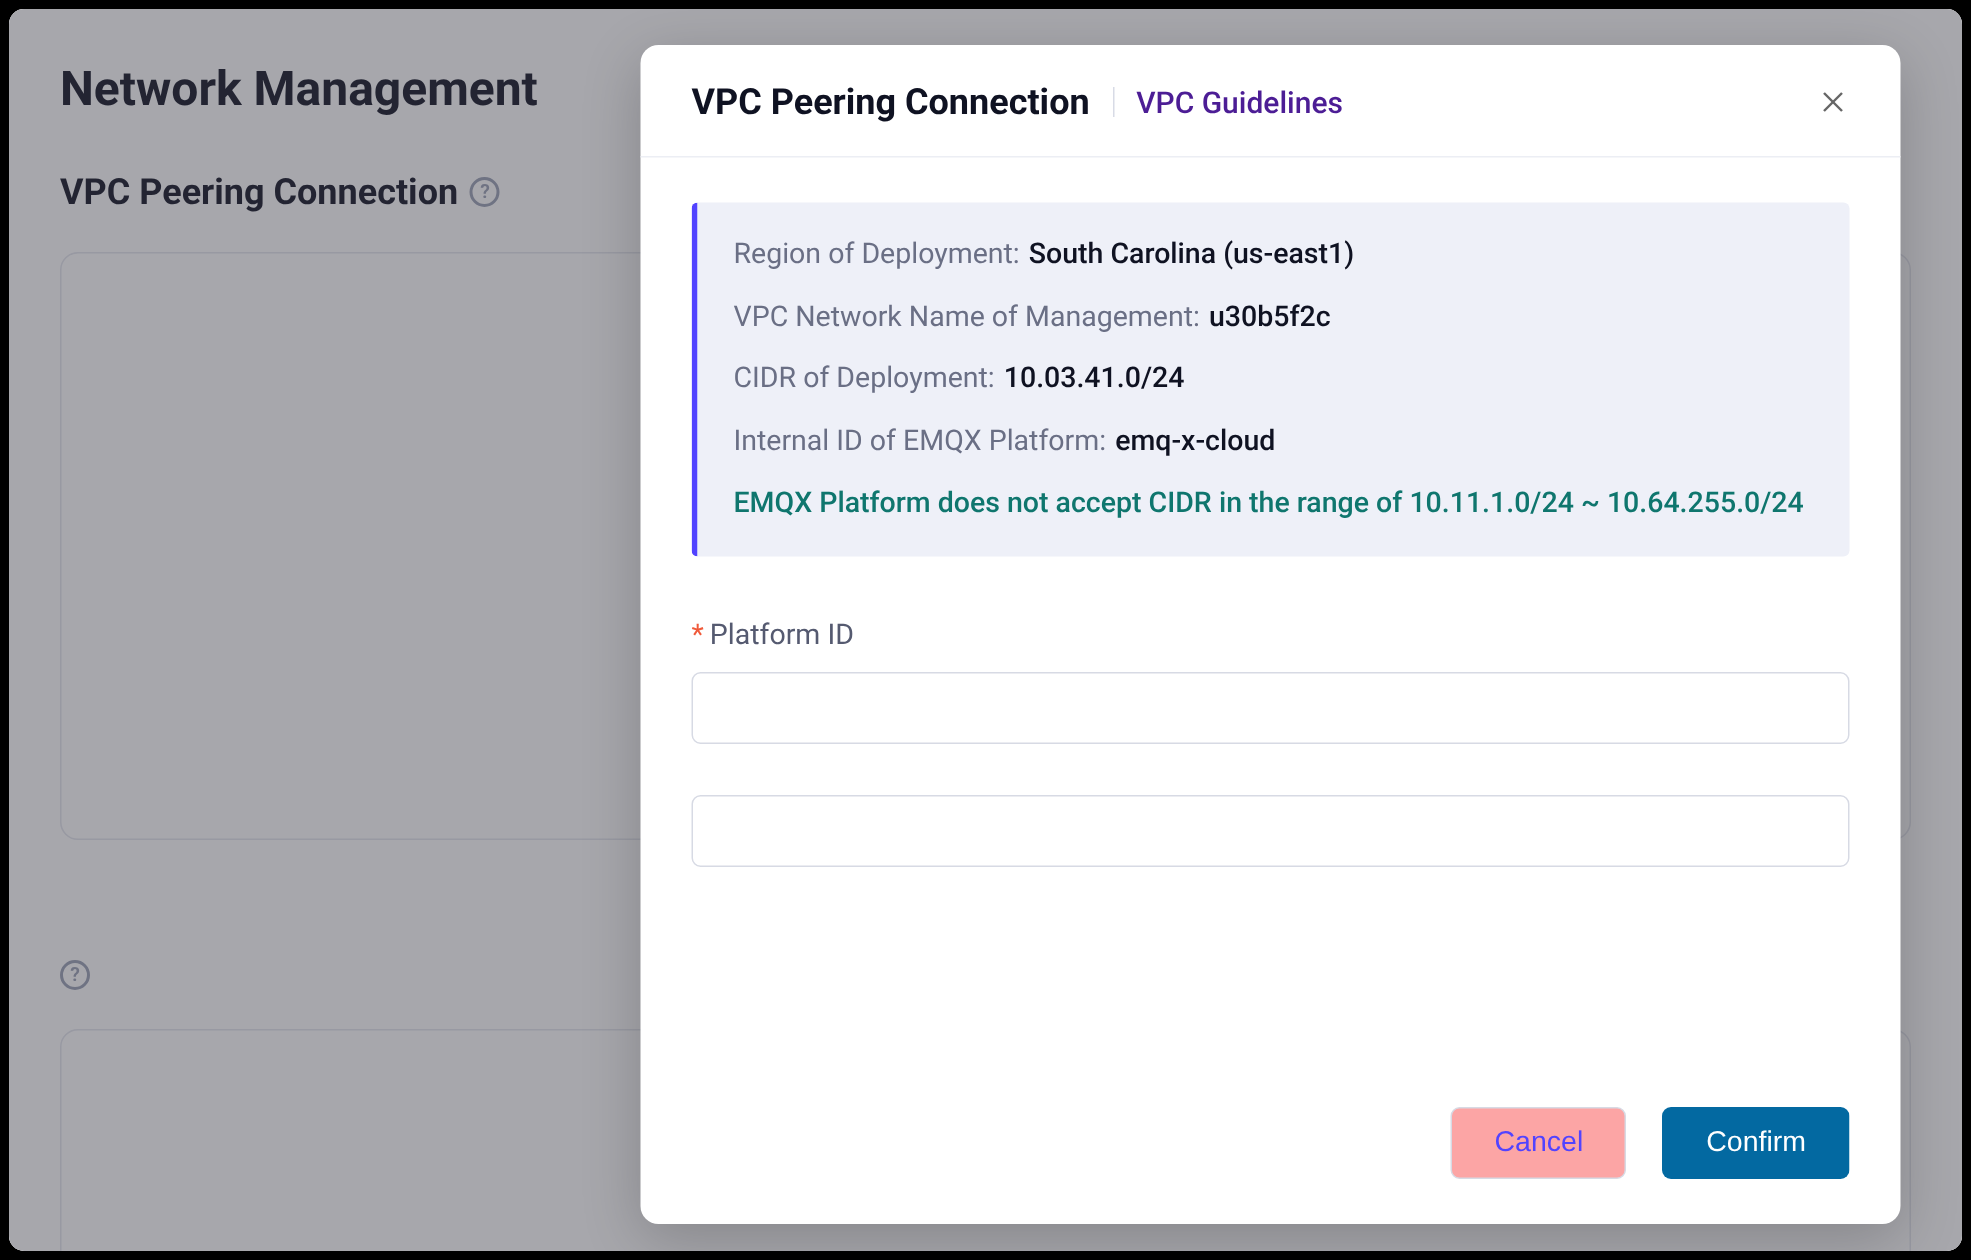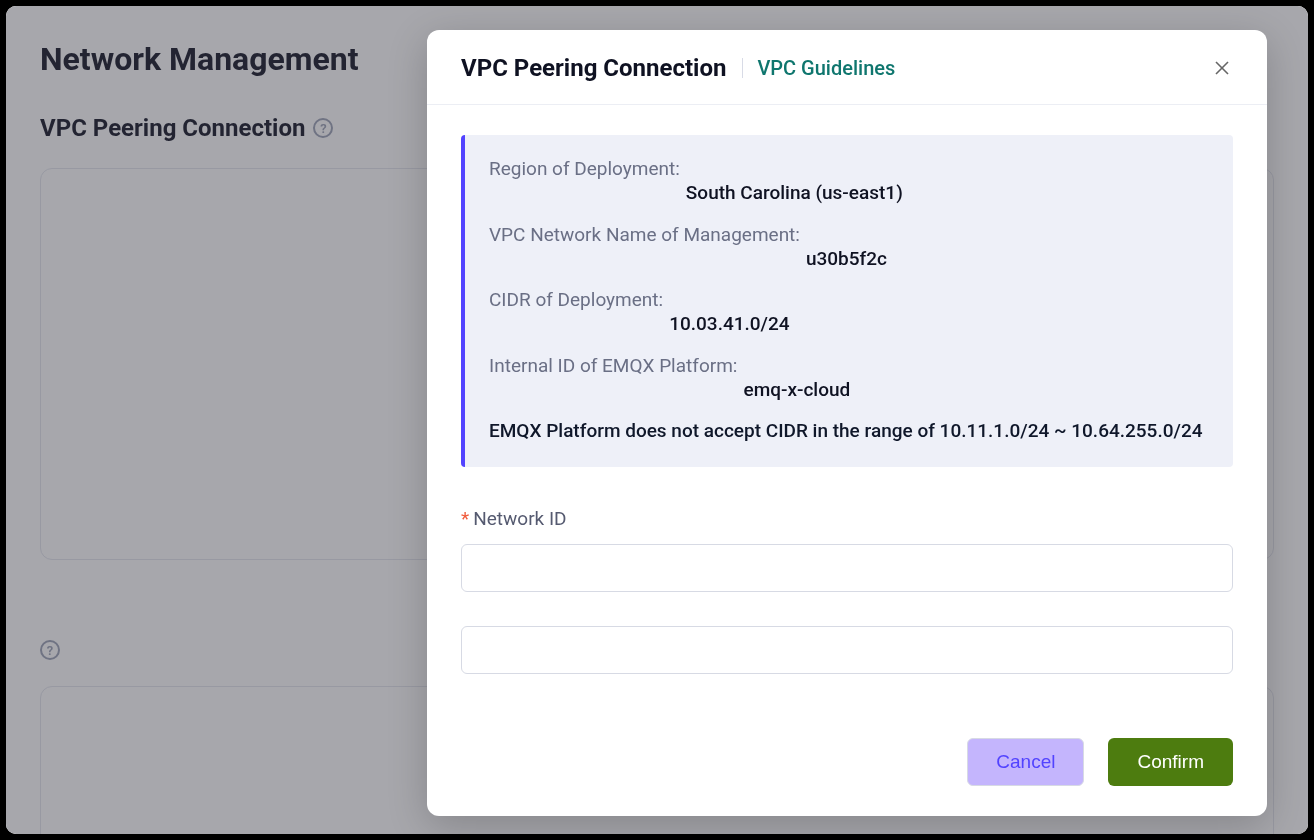"VPC Guidelines" .guidelines-link { color: #0f766e -> #4c1d95 }
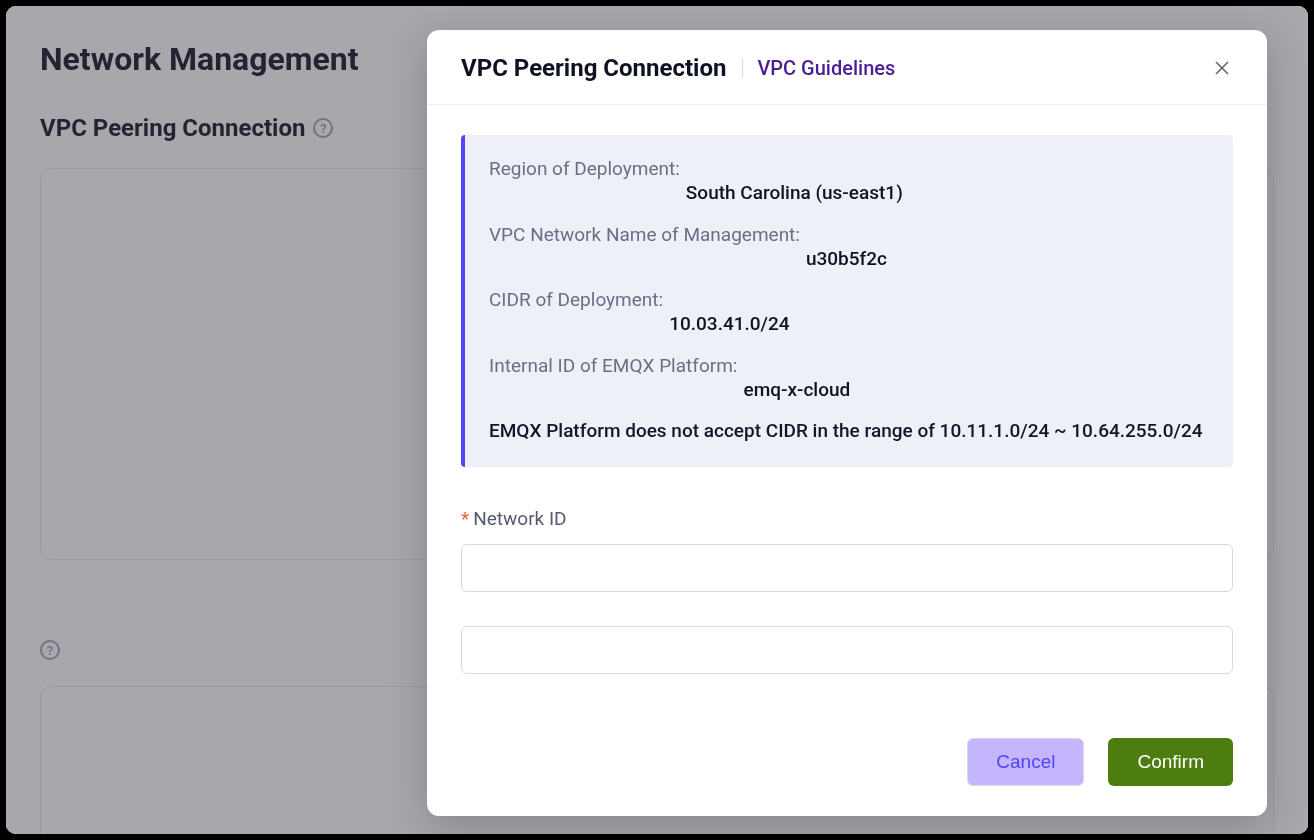"South Carolina (us-east1)" .info-value { margin-top: 24px -> none }
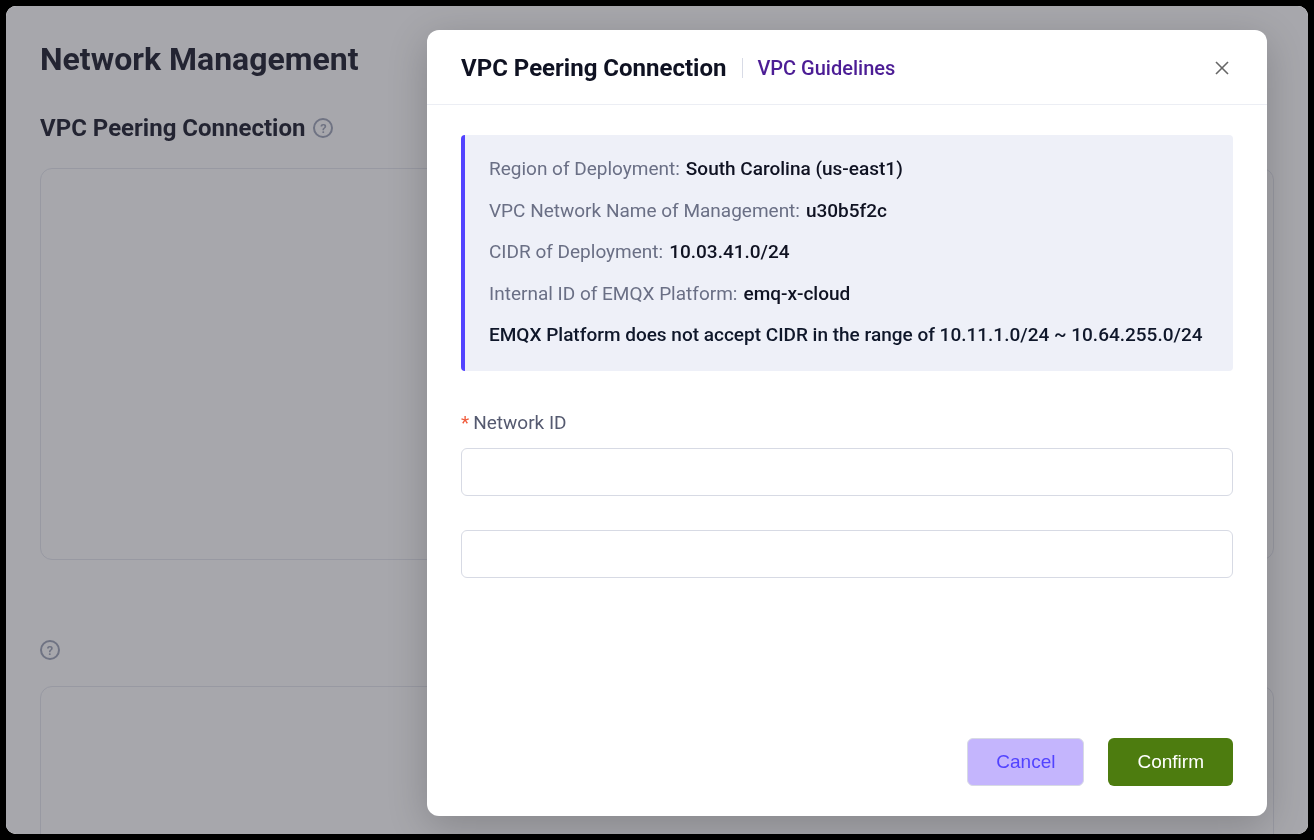"EMQX Platform does not accept" .info-note { color: #0f172a -> #0f766e }
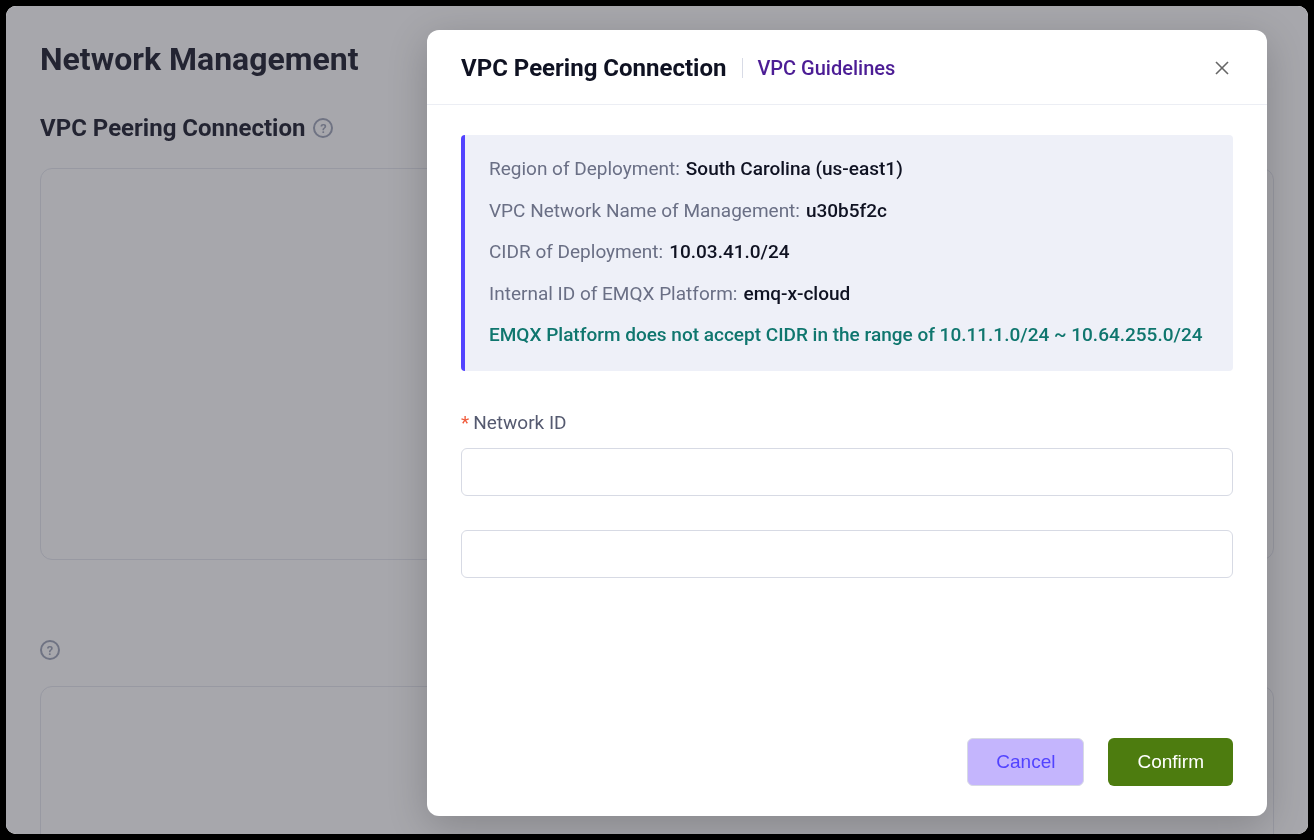"Network ID" span { text: Network -> Platform }
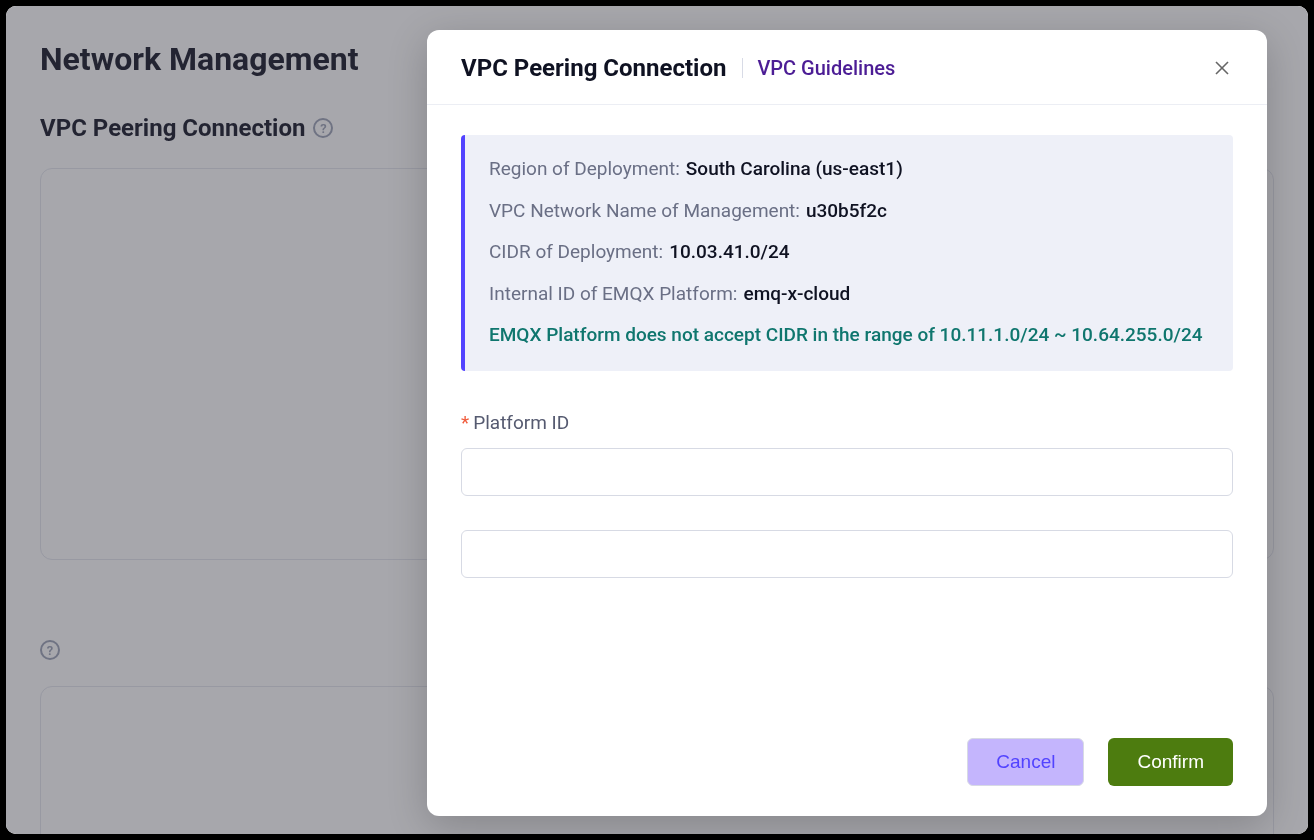"Cancel" .btn-secondary { background: #c4b5fd -> #fca5a5 }
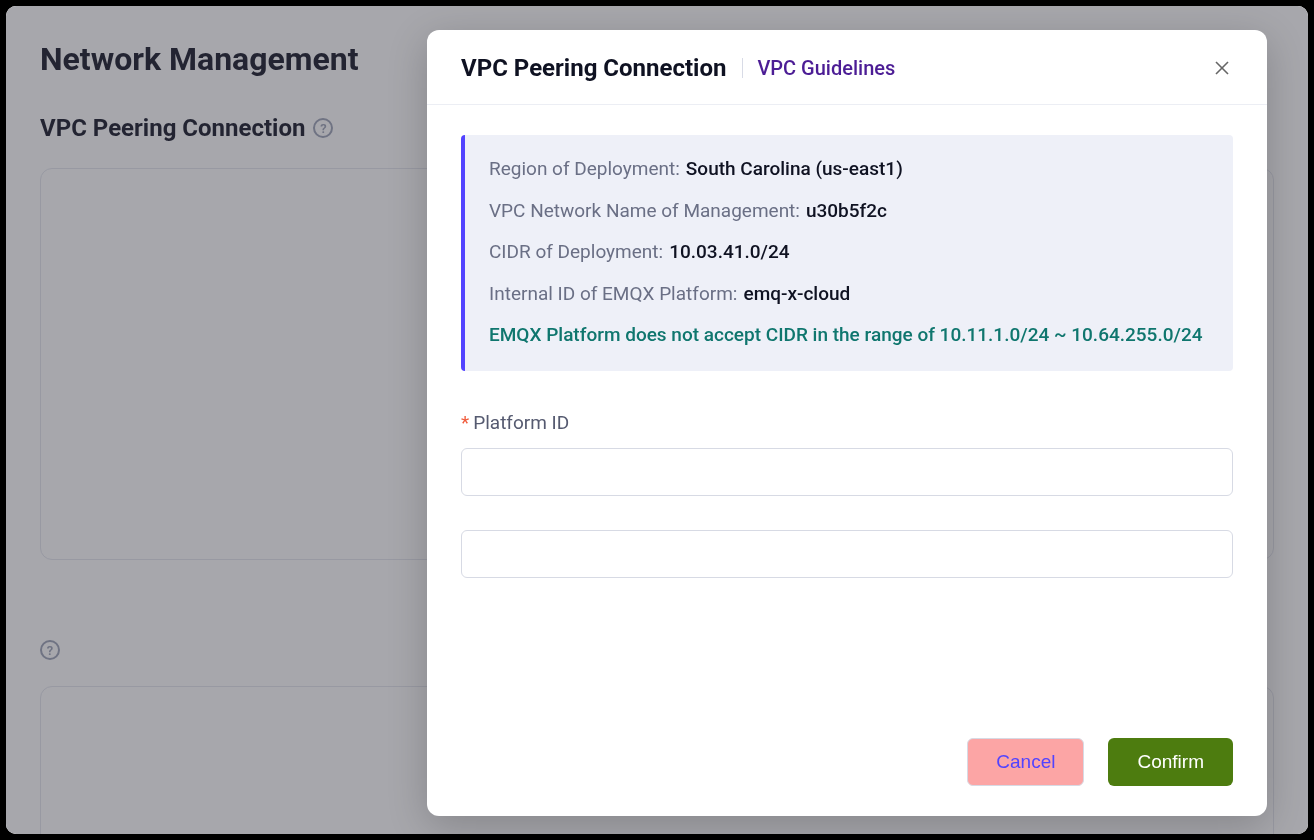"Confirm" .btn-primary { background: #4d7c0f -> #0369a1 }
